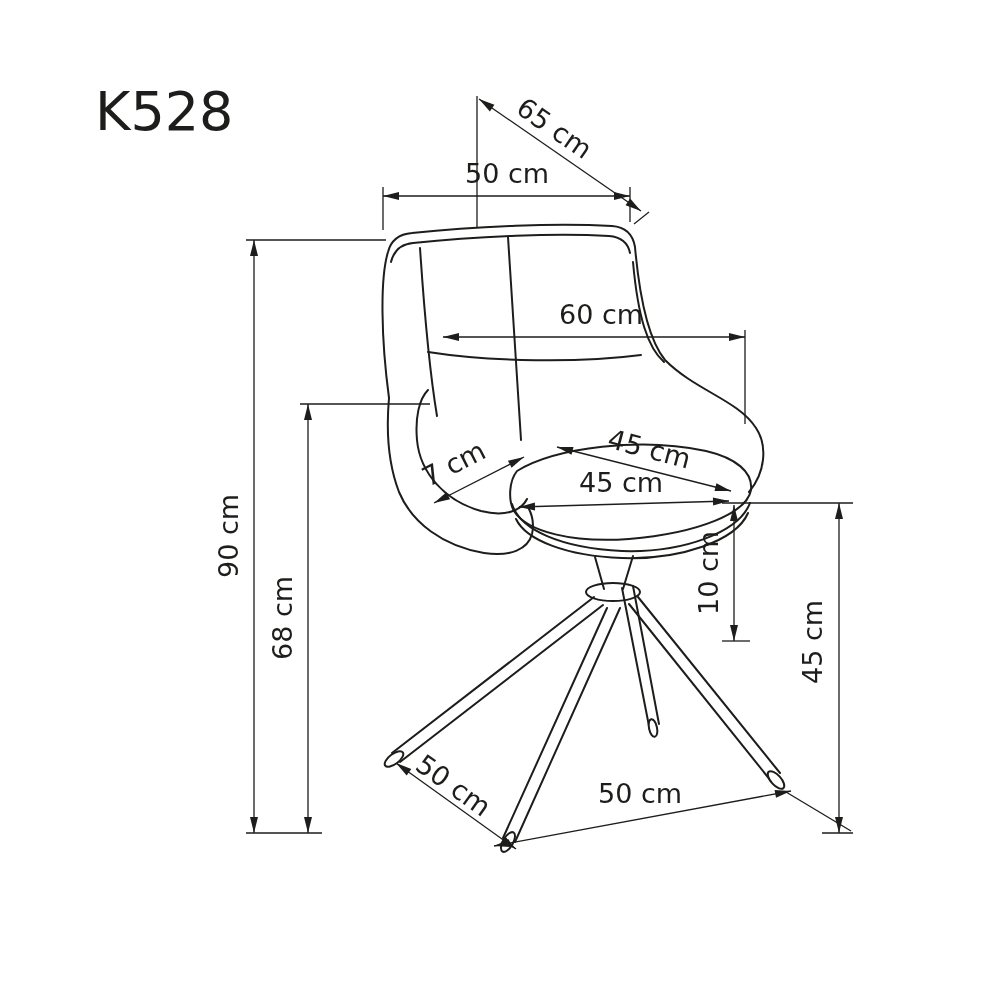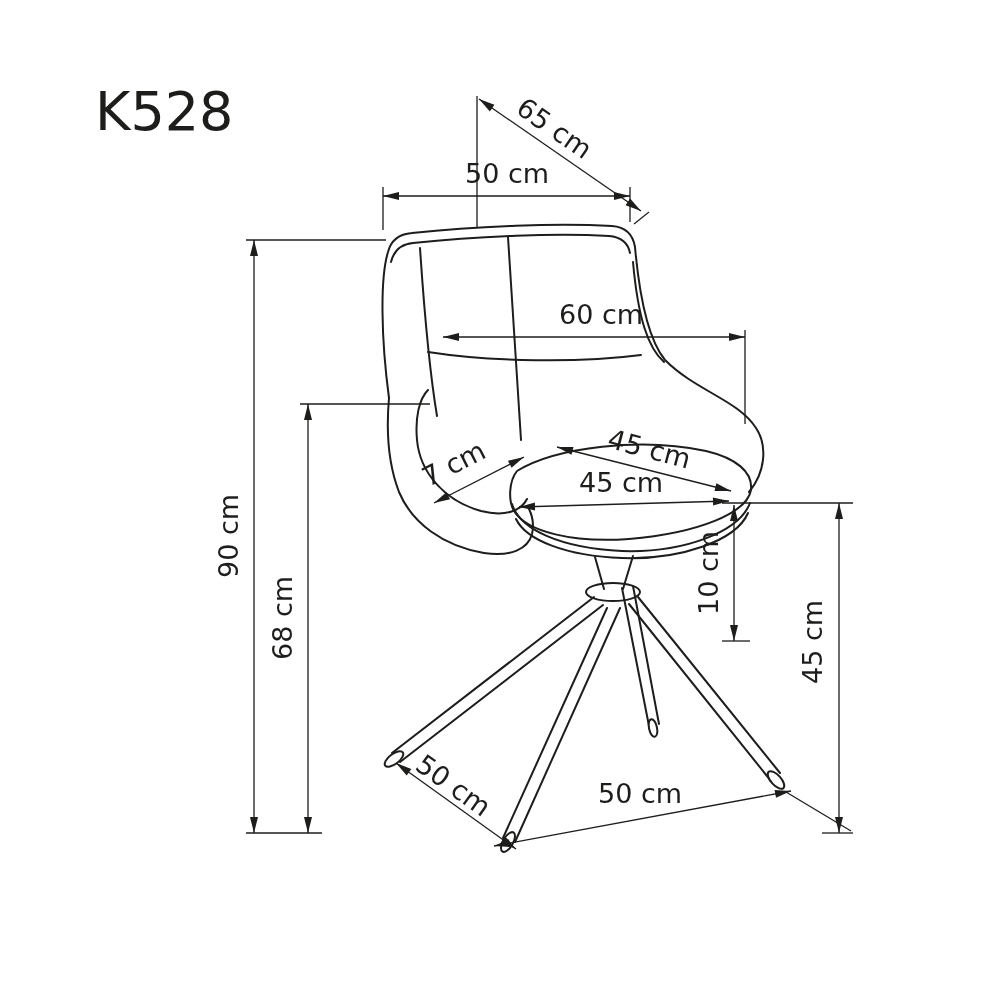"K528" .stage { border-radius: none -> 18px }
